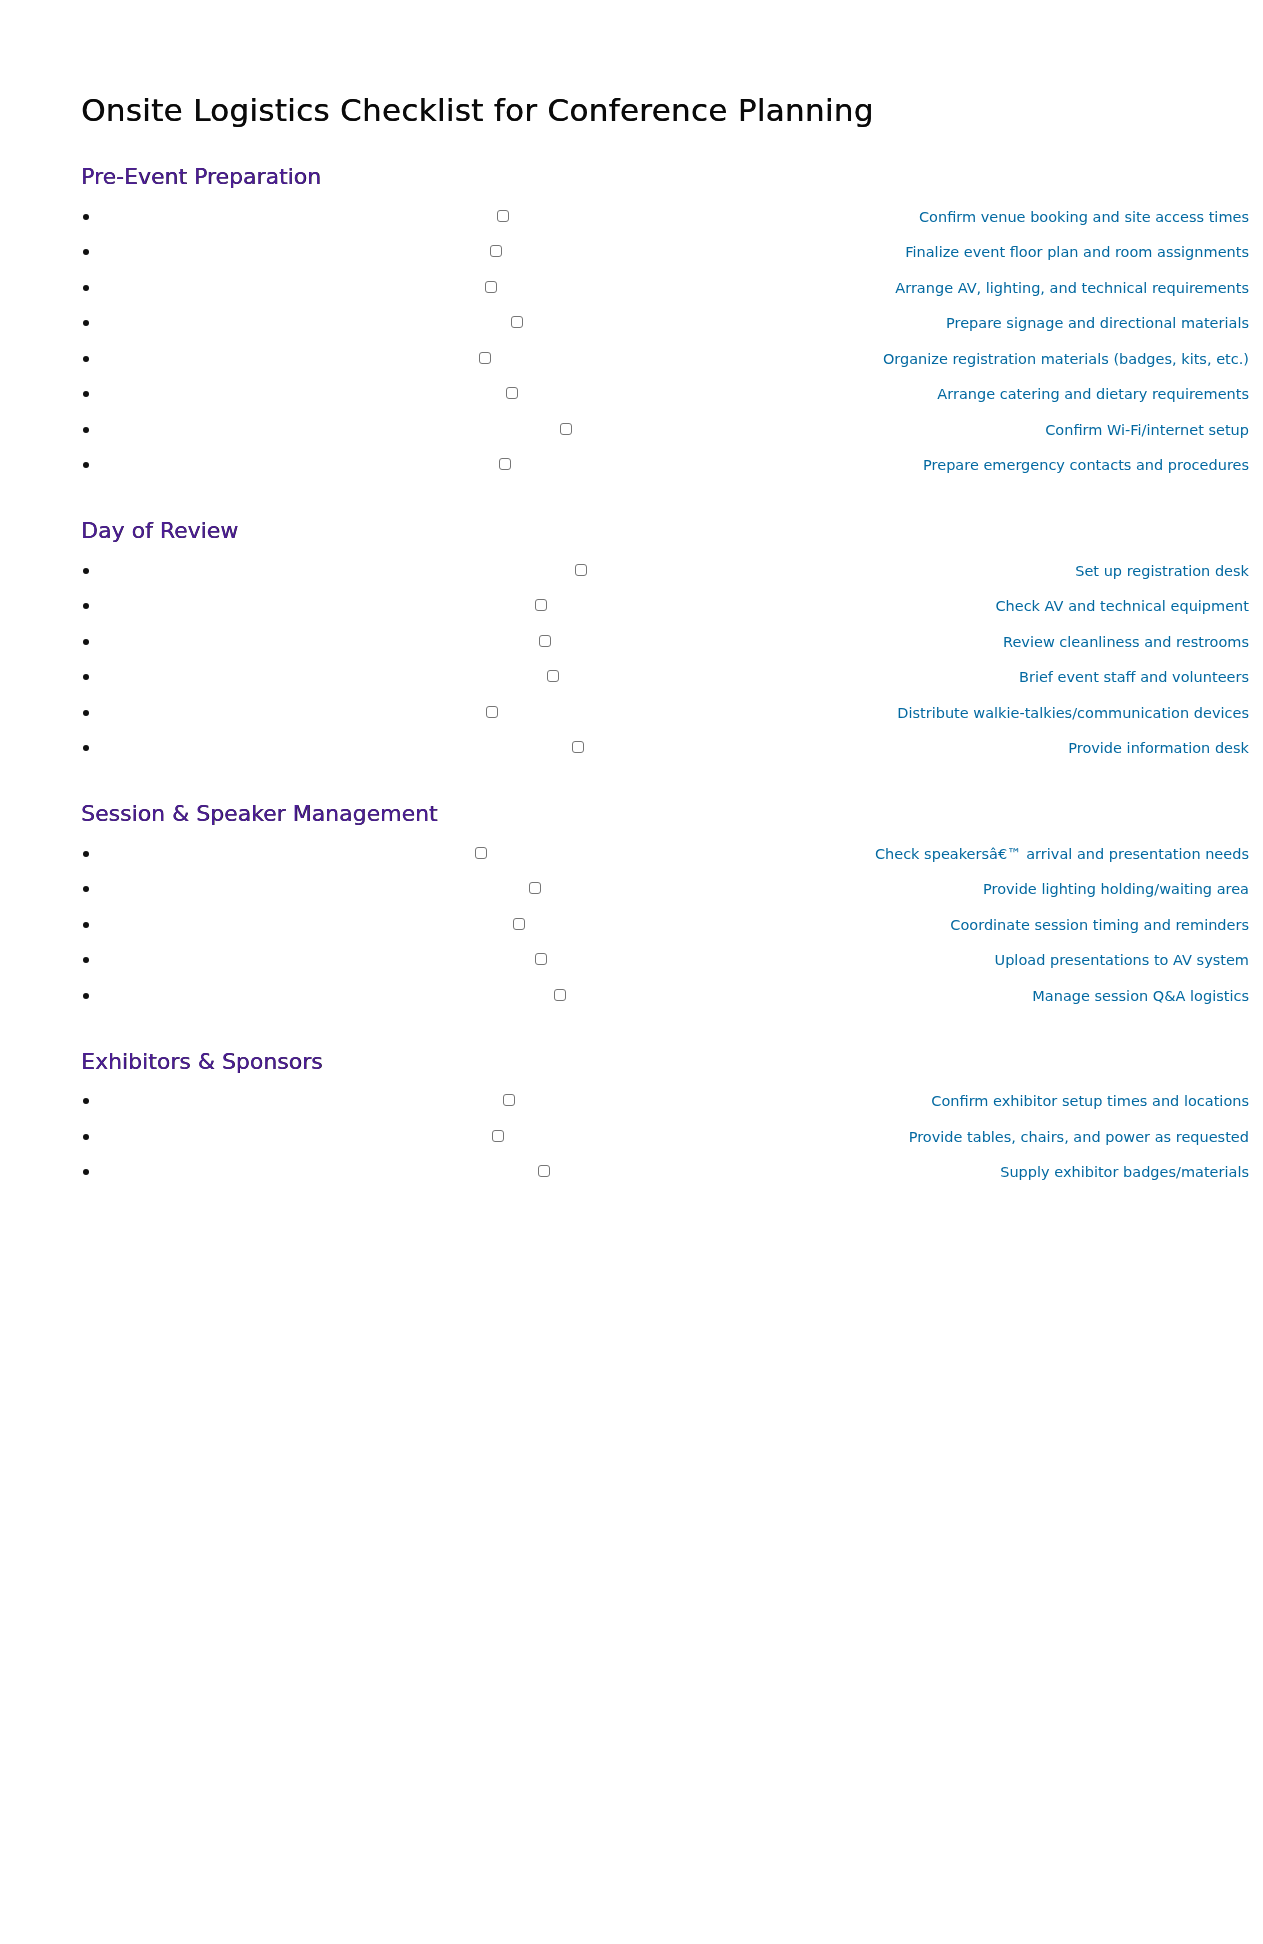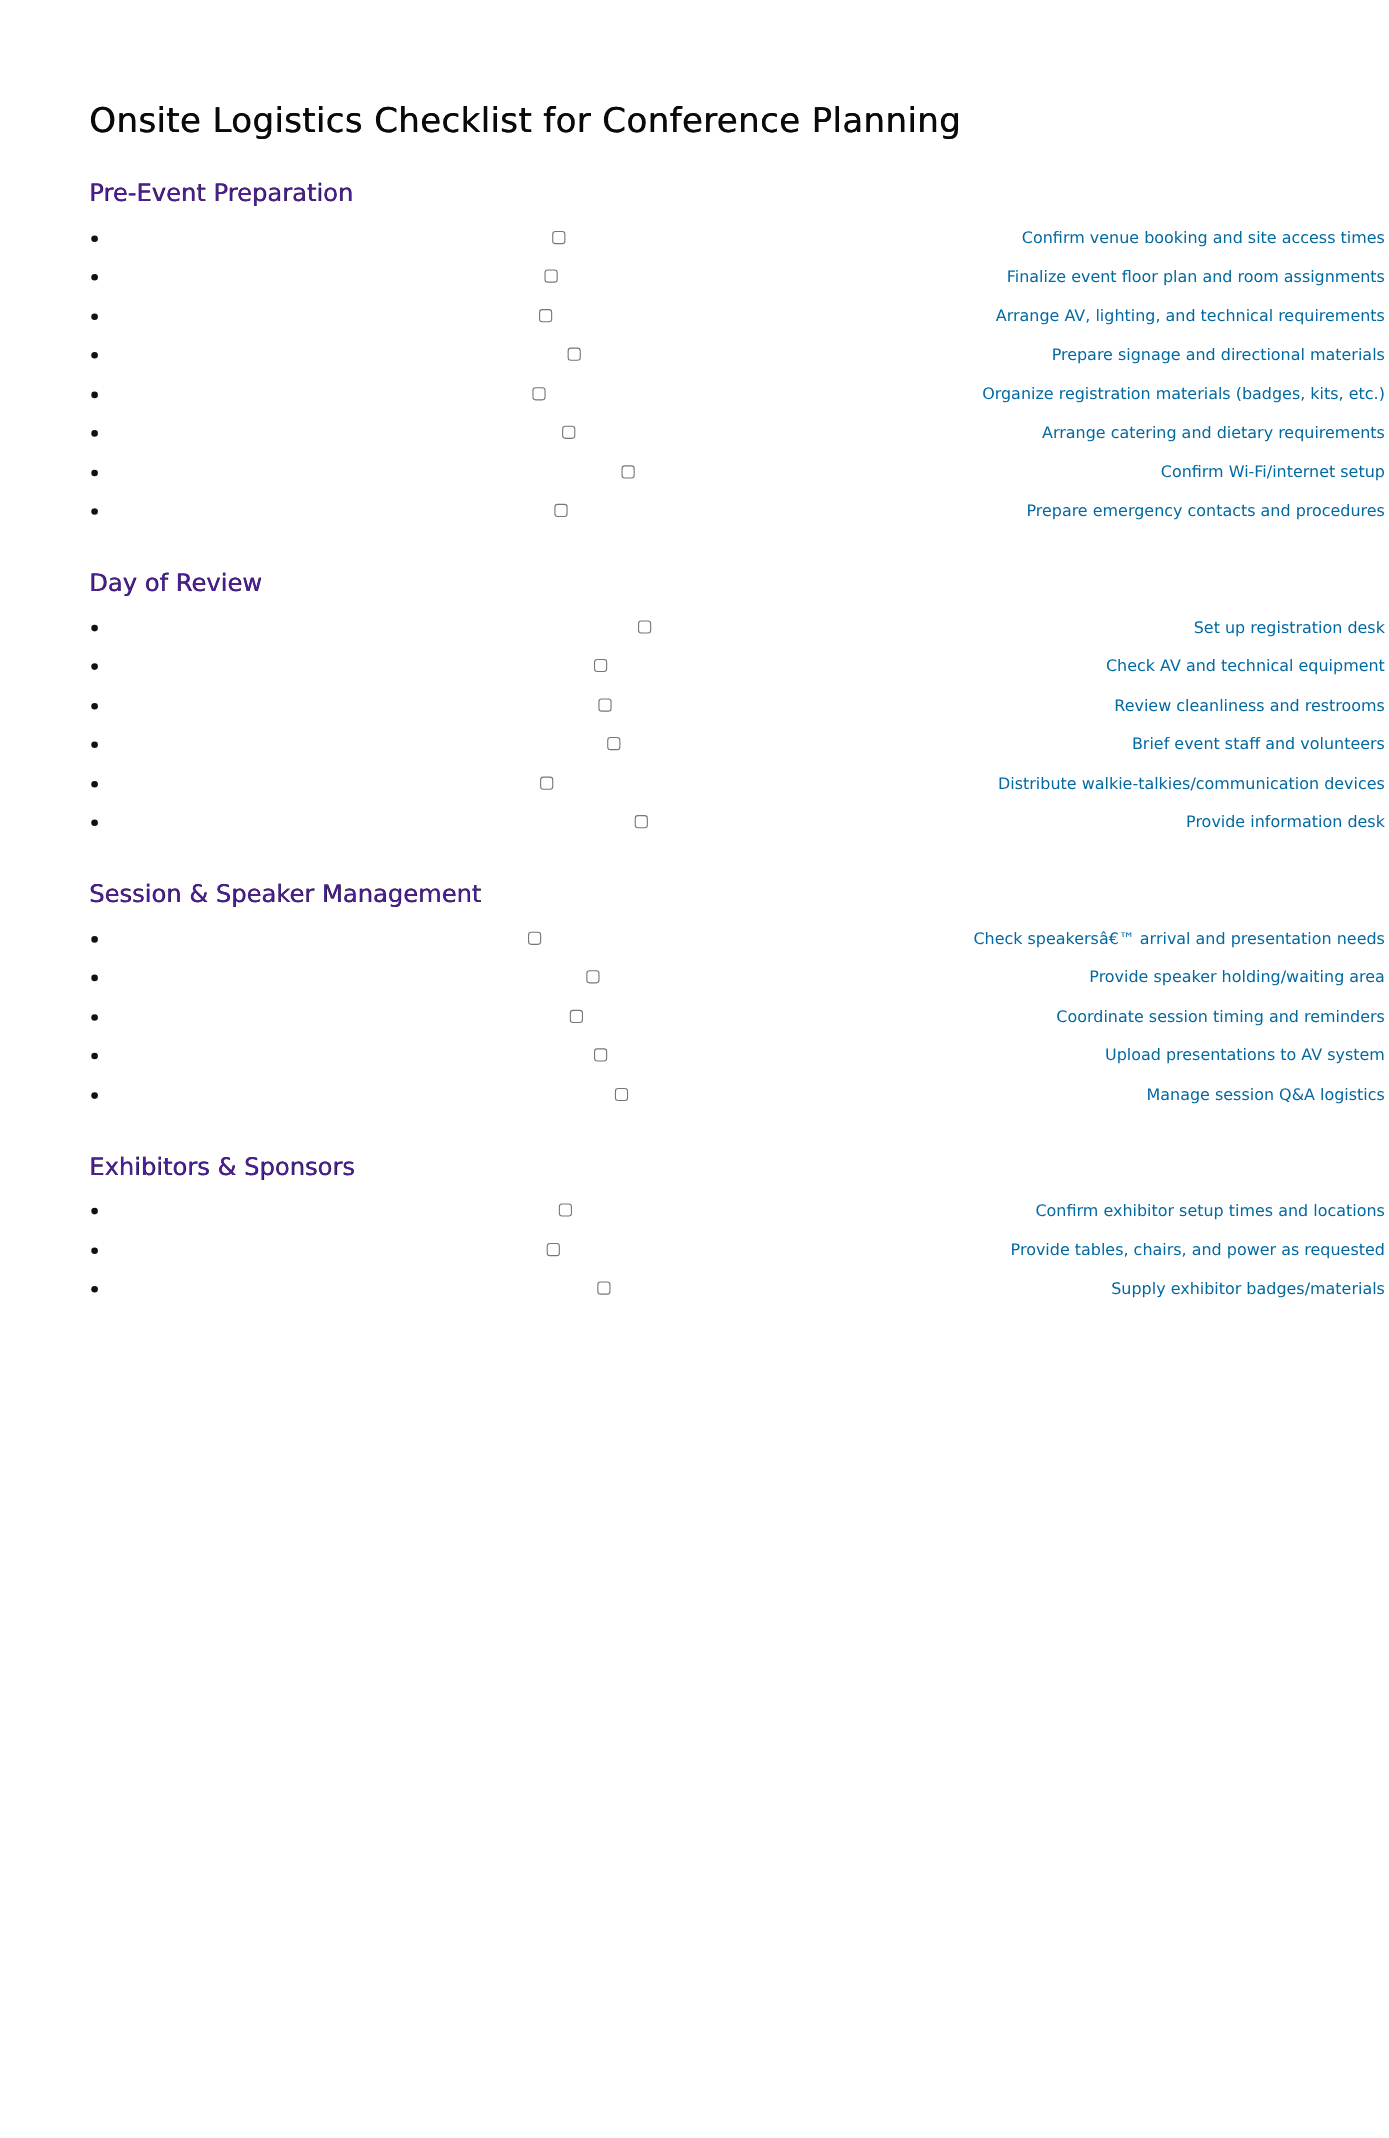"Onsite Logistics Checklist for" .page { padding: 88px 4px 0 81px -> 88px 14px 0 81px }
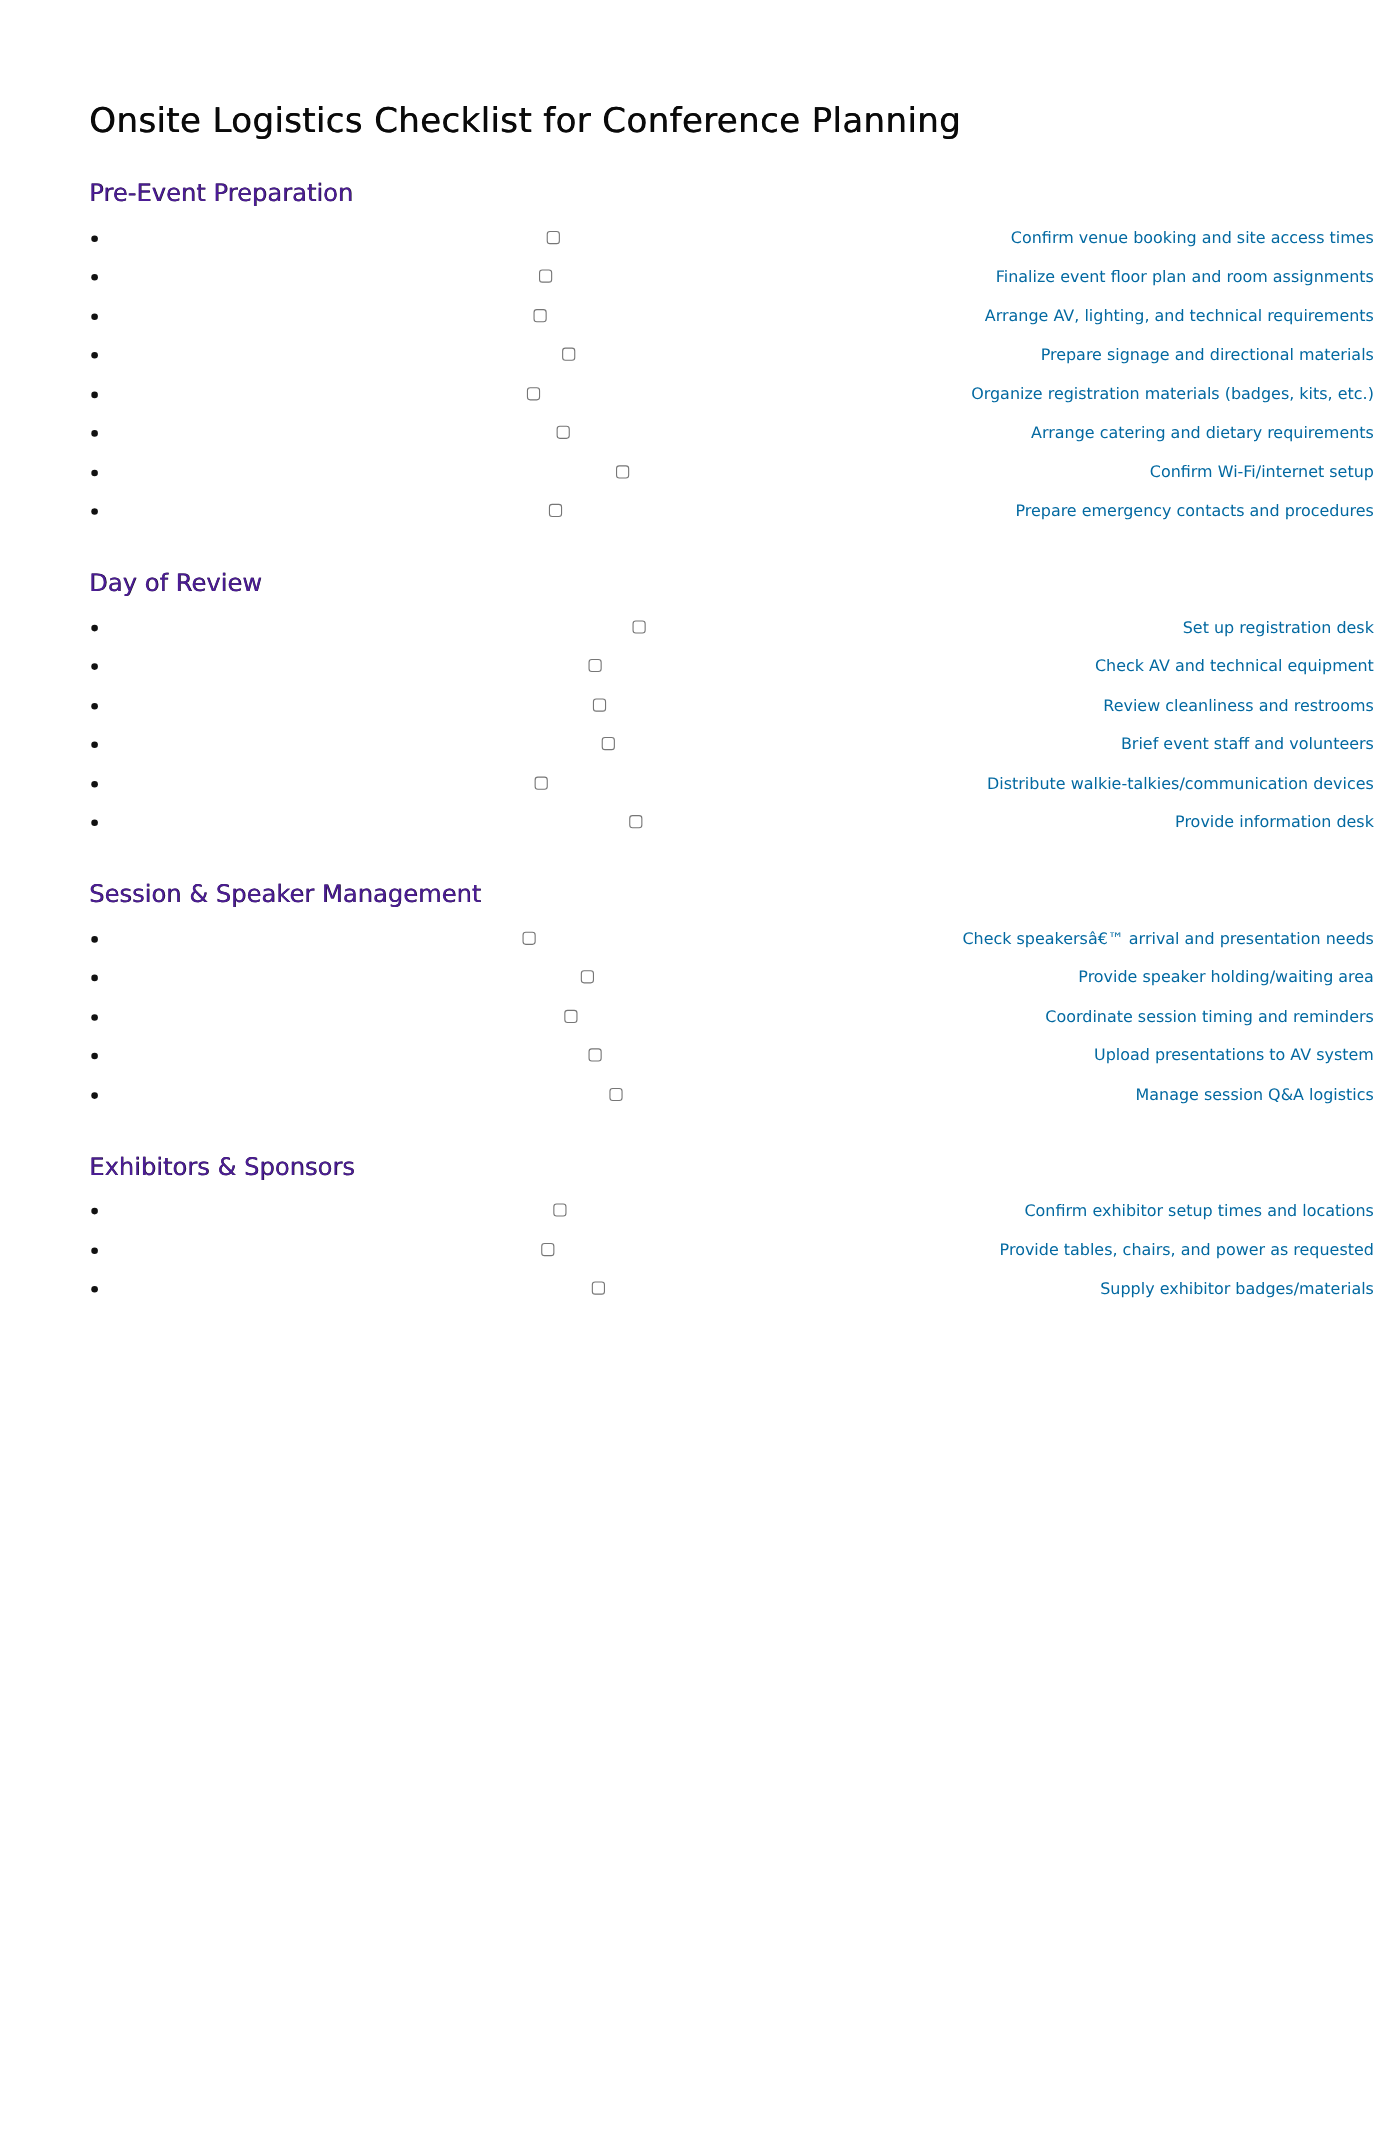"Provide speaker holding/waiting area" span.label { text: speaker -> lighting }
